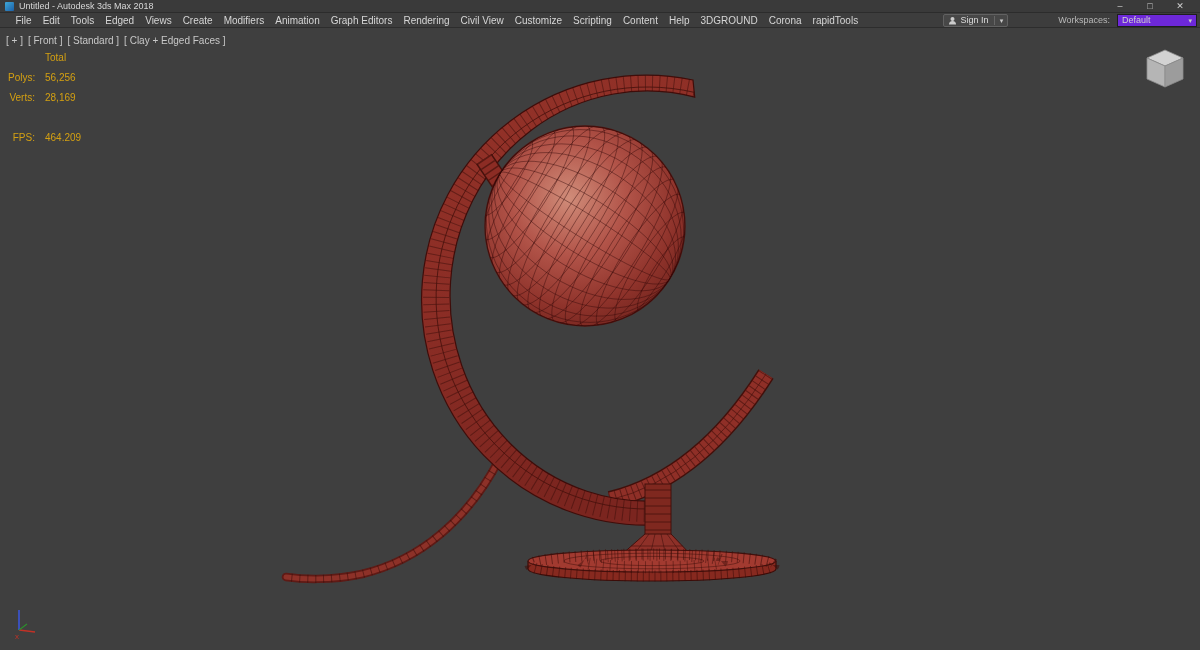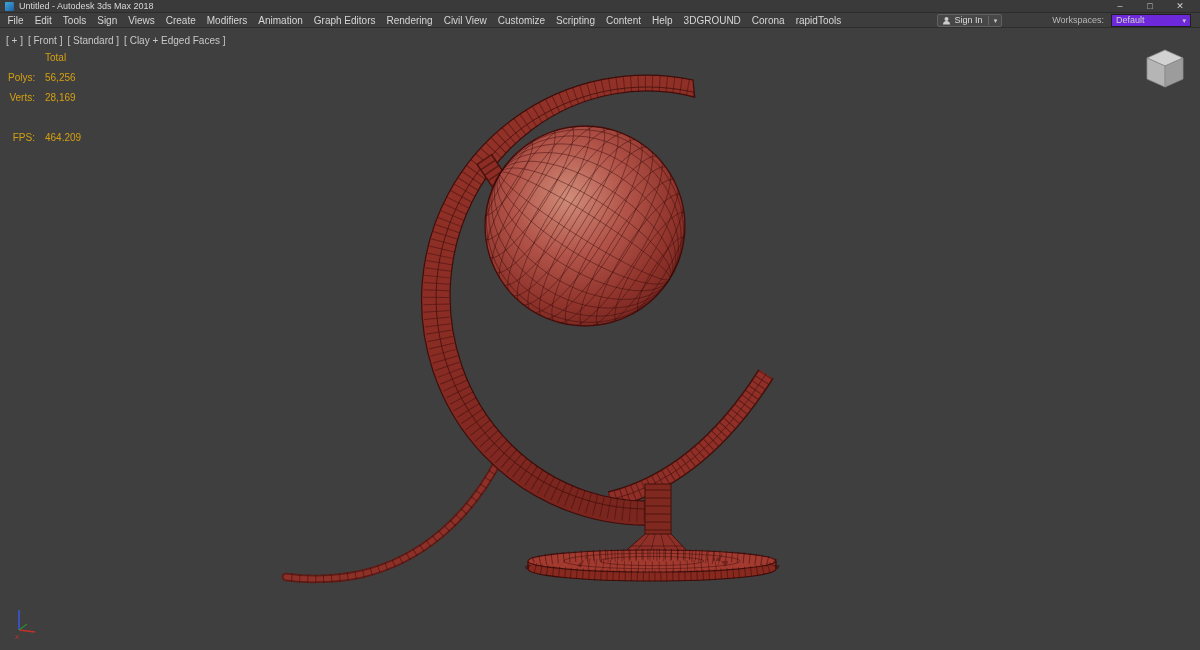"File" .menus { padding-left: 2px -> 10px }
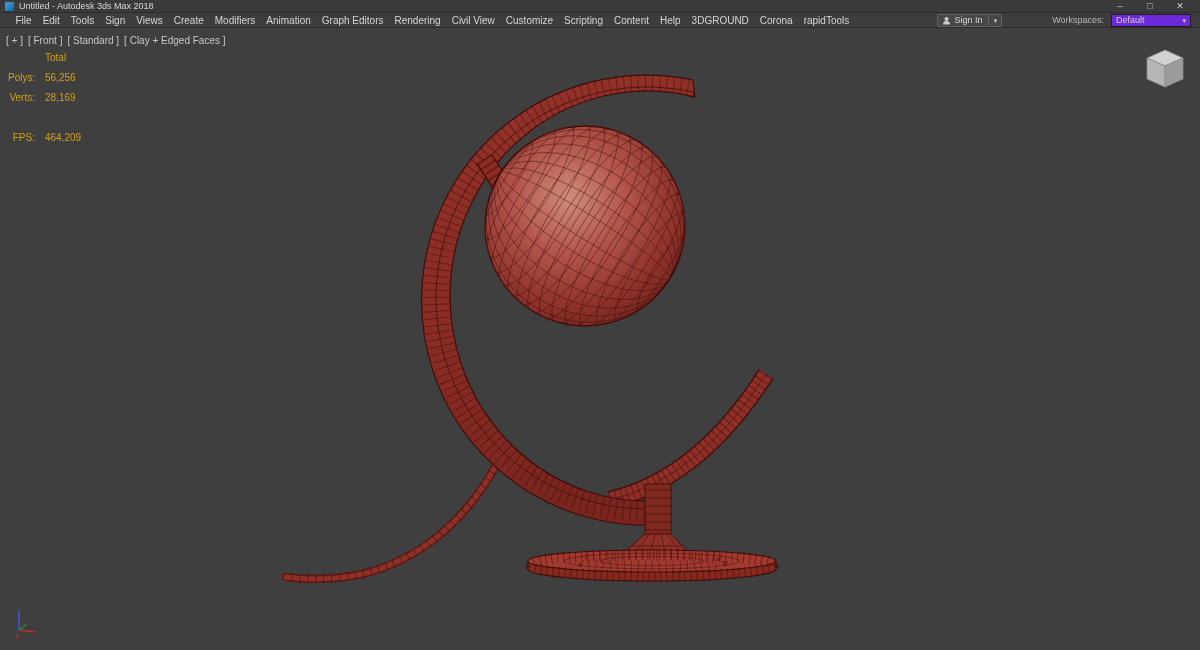"Sign" span.mi { text: Sign -> Edged }
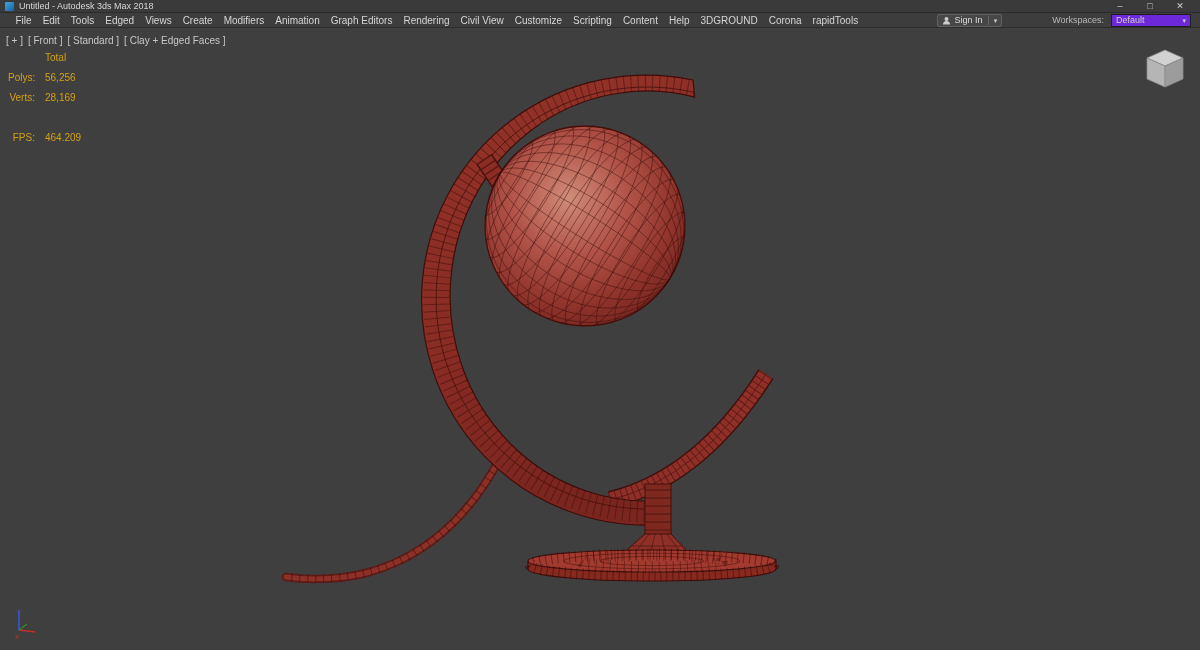"Sign In" .menubar-right { padding-right: 9px -> 3px }
